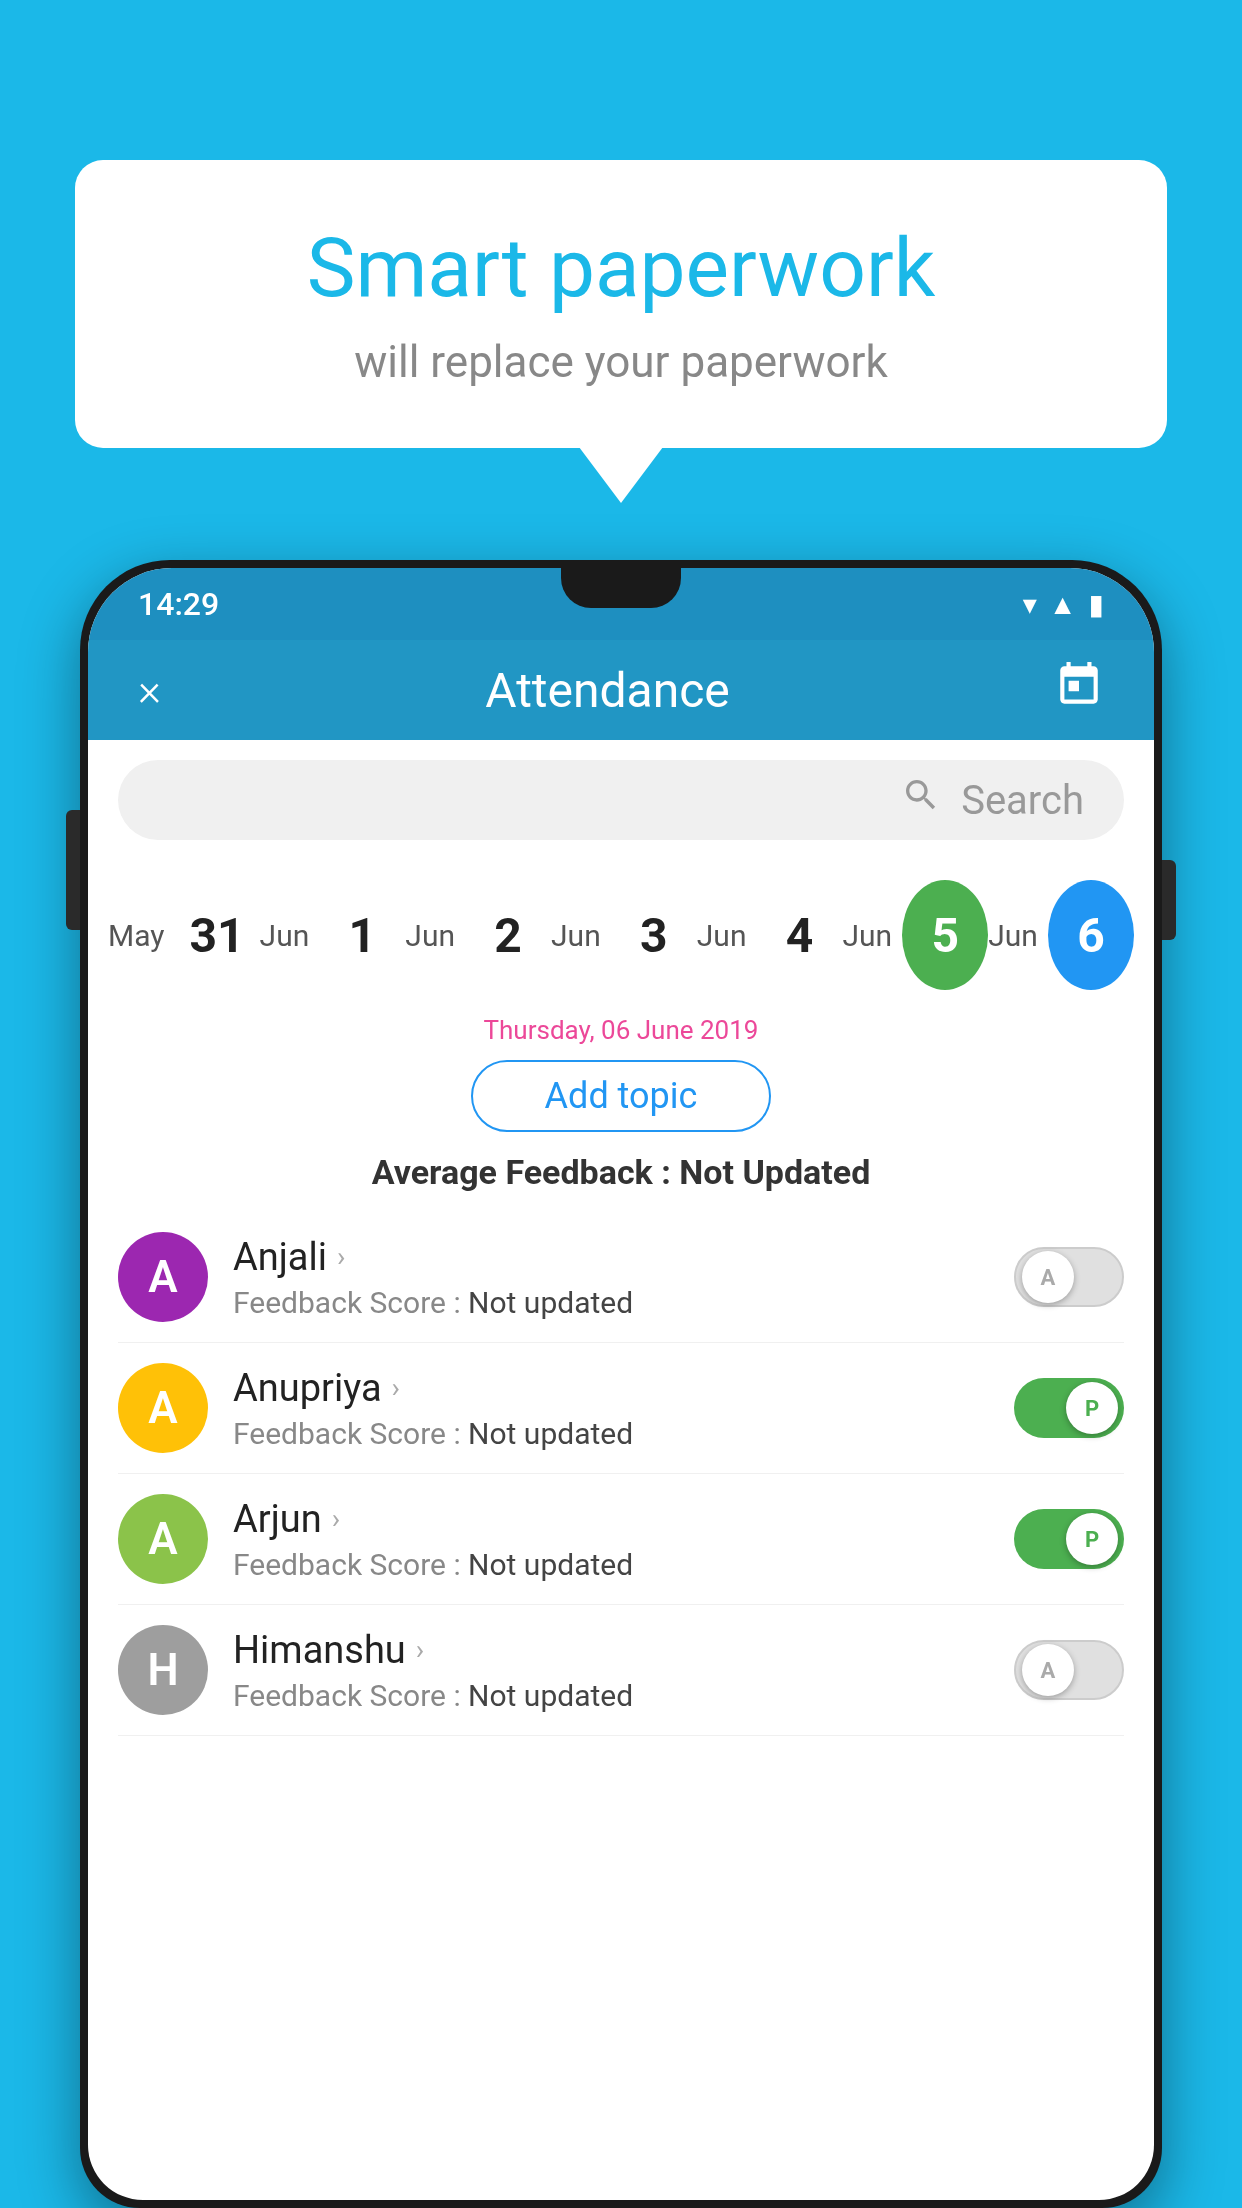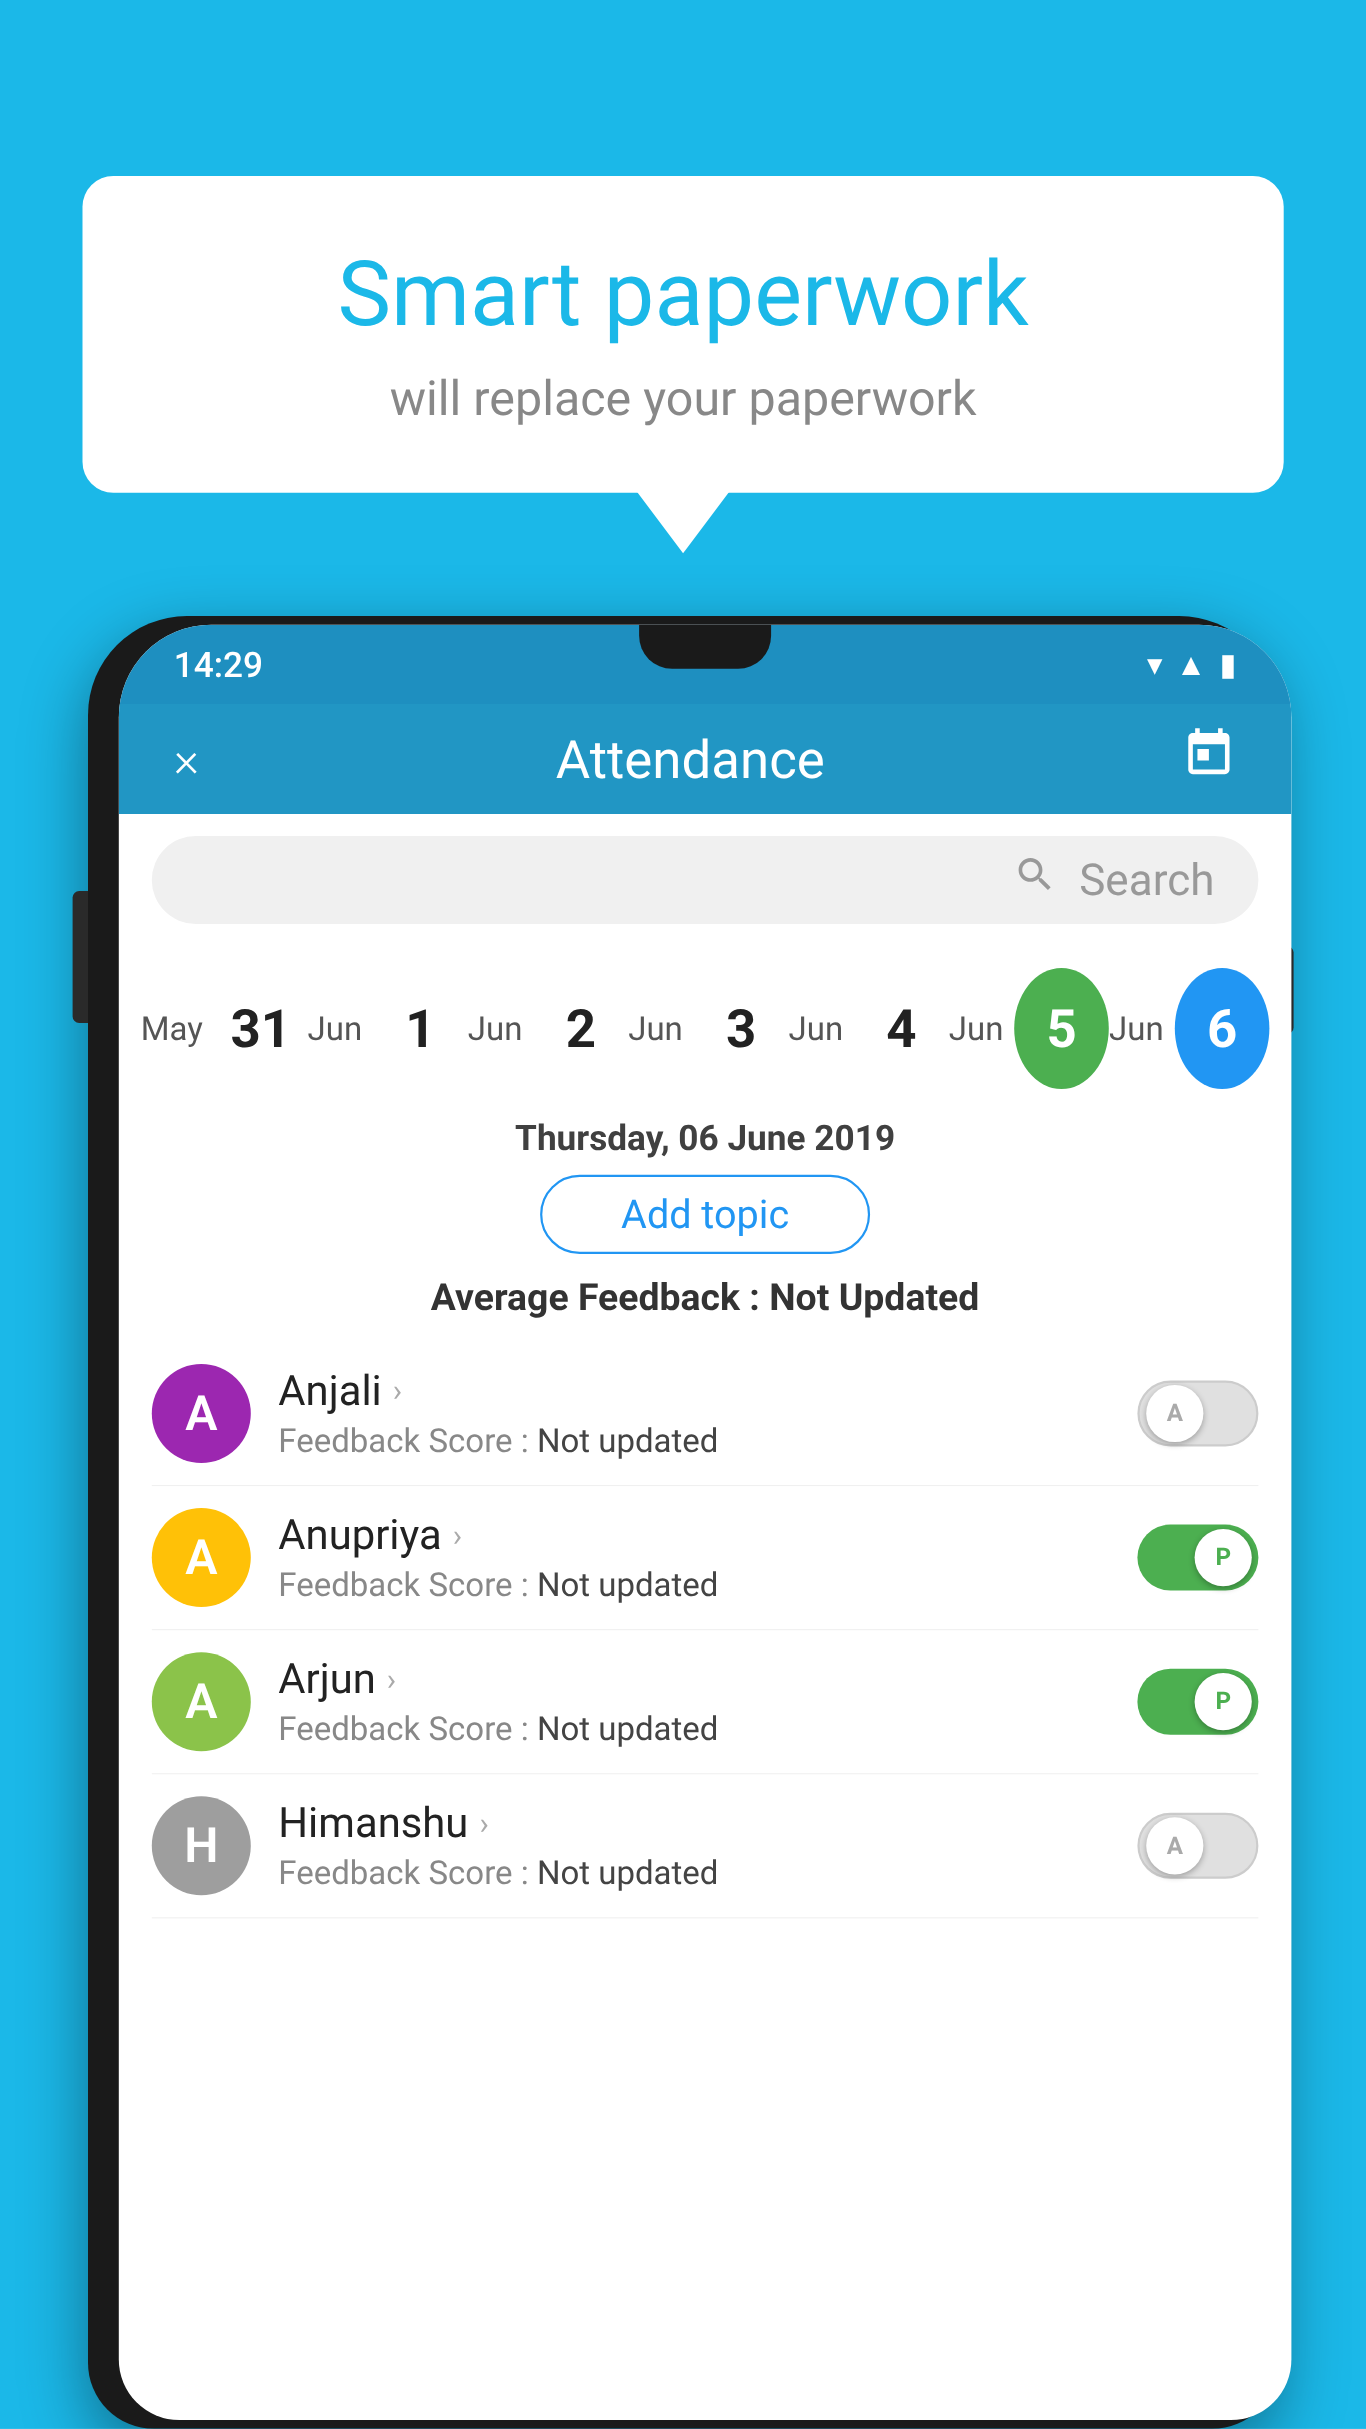"14:29" .phone-inner { margin-left: 20px -> none }
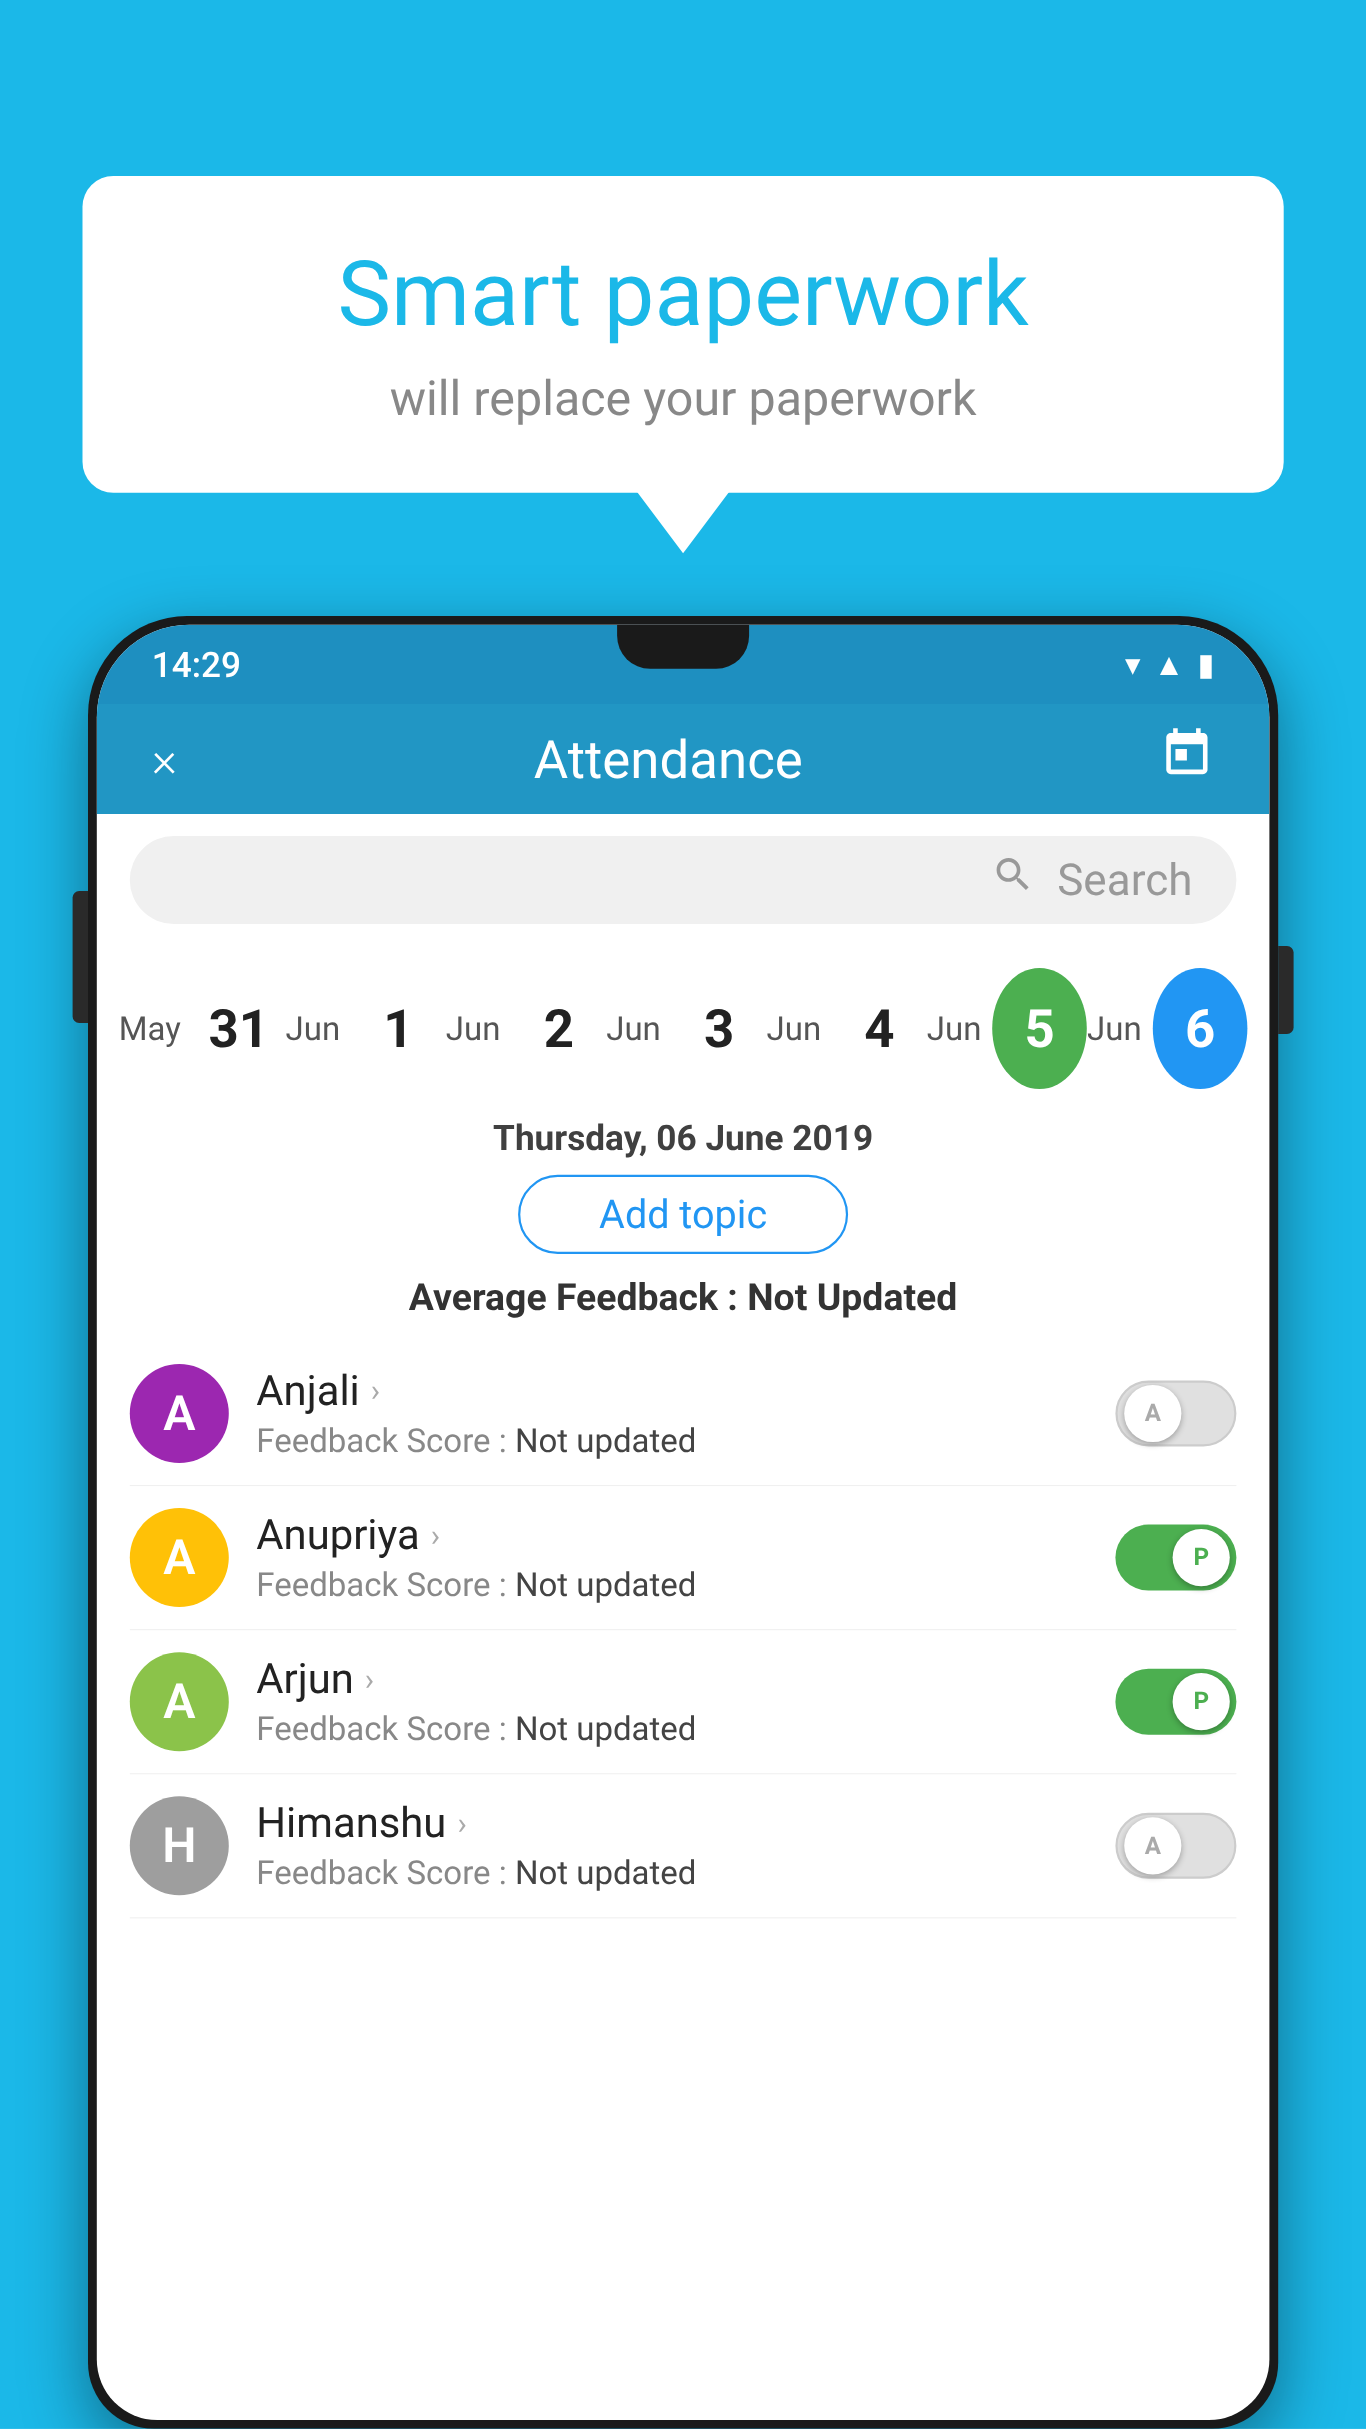"Thursday, 06 June 2019" .selected-date-label { color: #404040 -> #ec4899; font-size: 32px -> 26px; font-weight: bold -> none }
